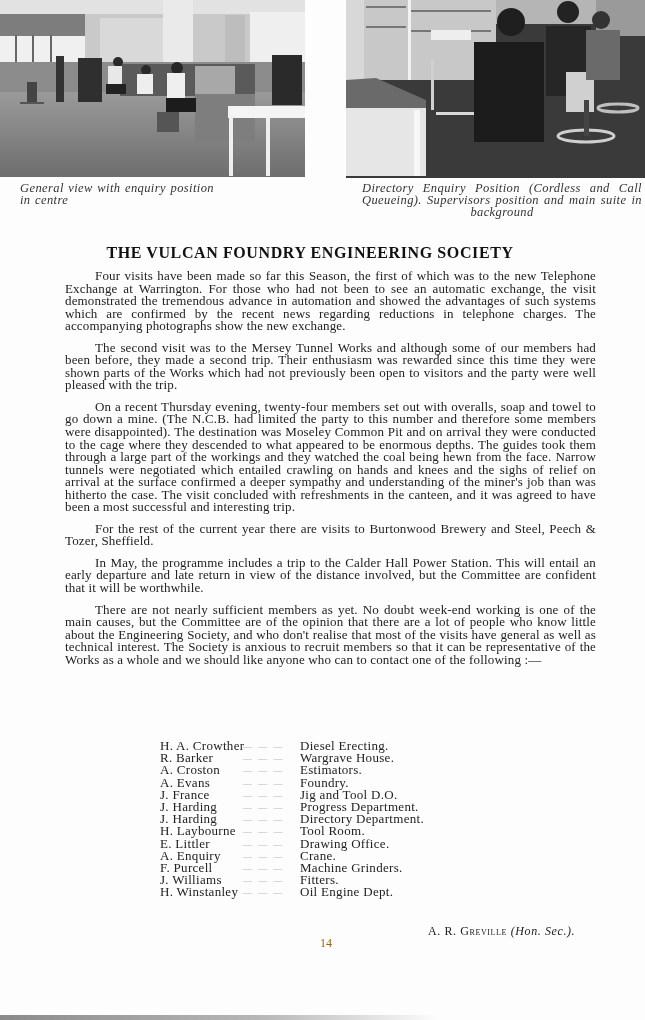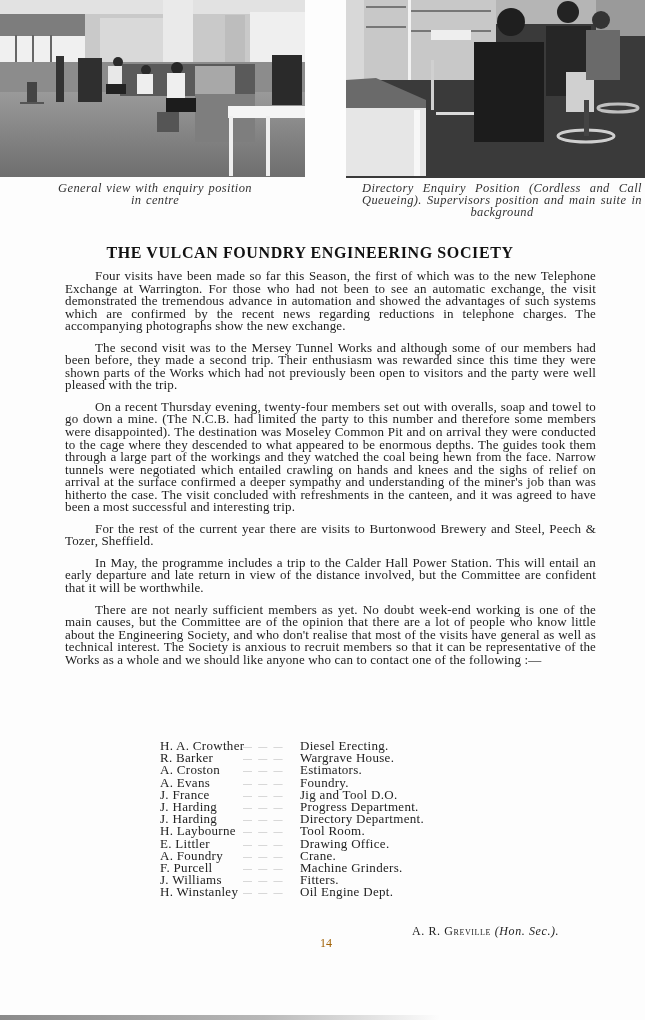"General view with enquiry position" .caption { text-align: center -> left }
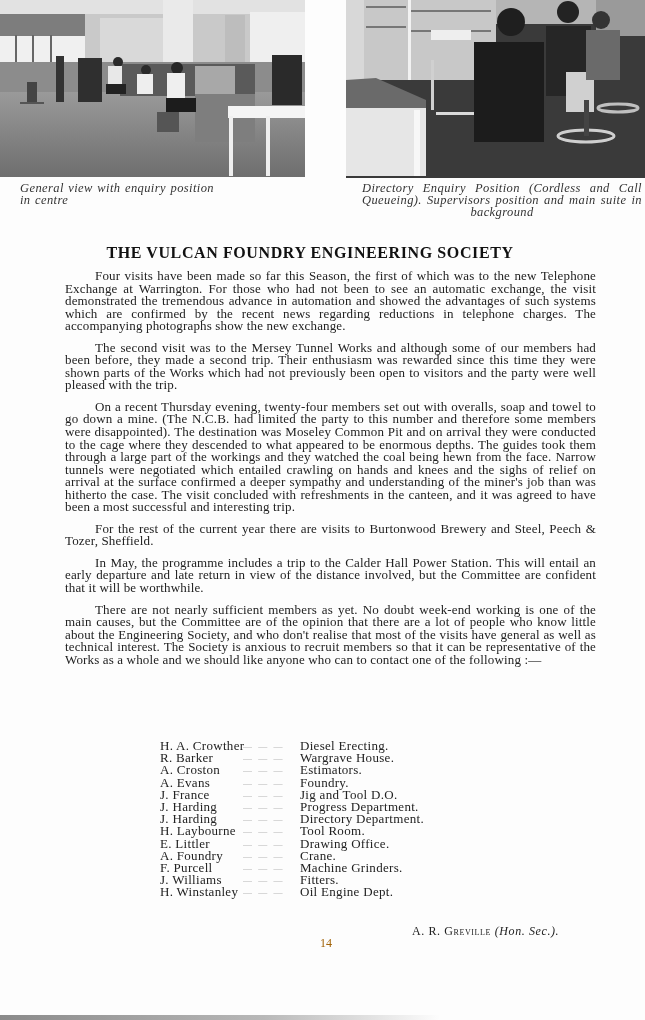"A. Foundry" span.contact-name { text: Foundry -> Enquiry }
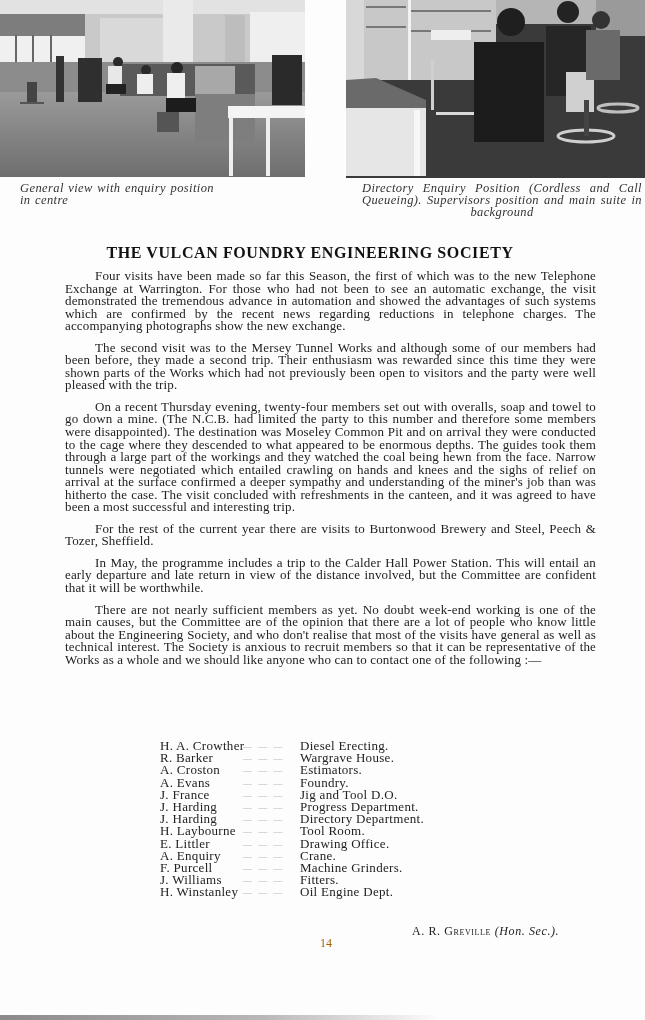"A. R. Greville" .signature .sc { margin-left: none -> 16px }
